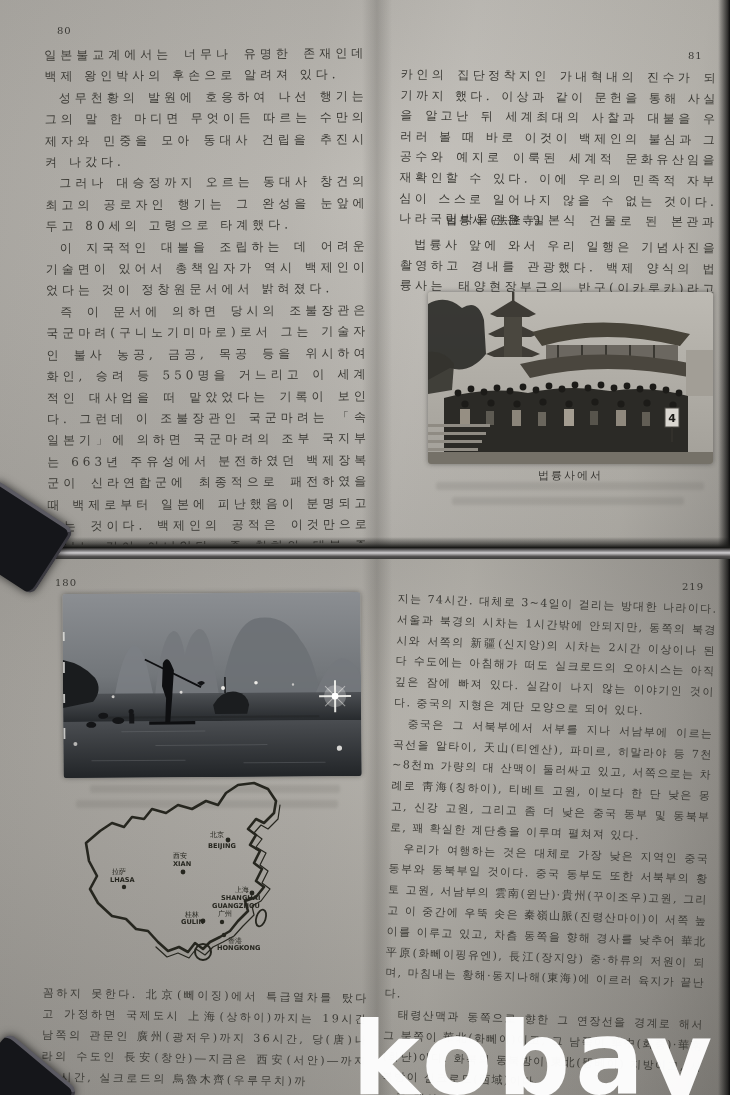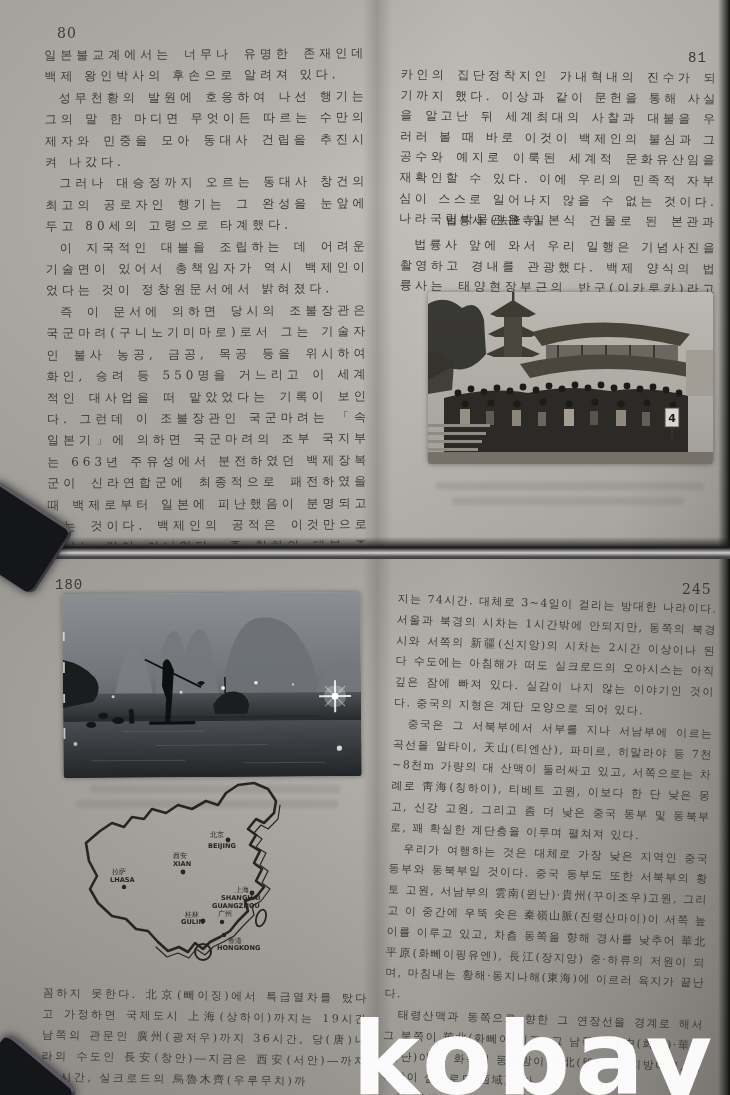"80" .pagenum { font-size: 14px -> 10px }
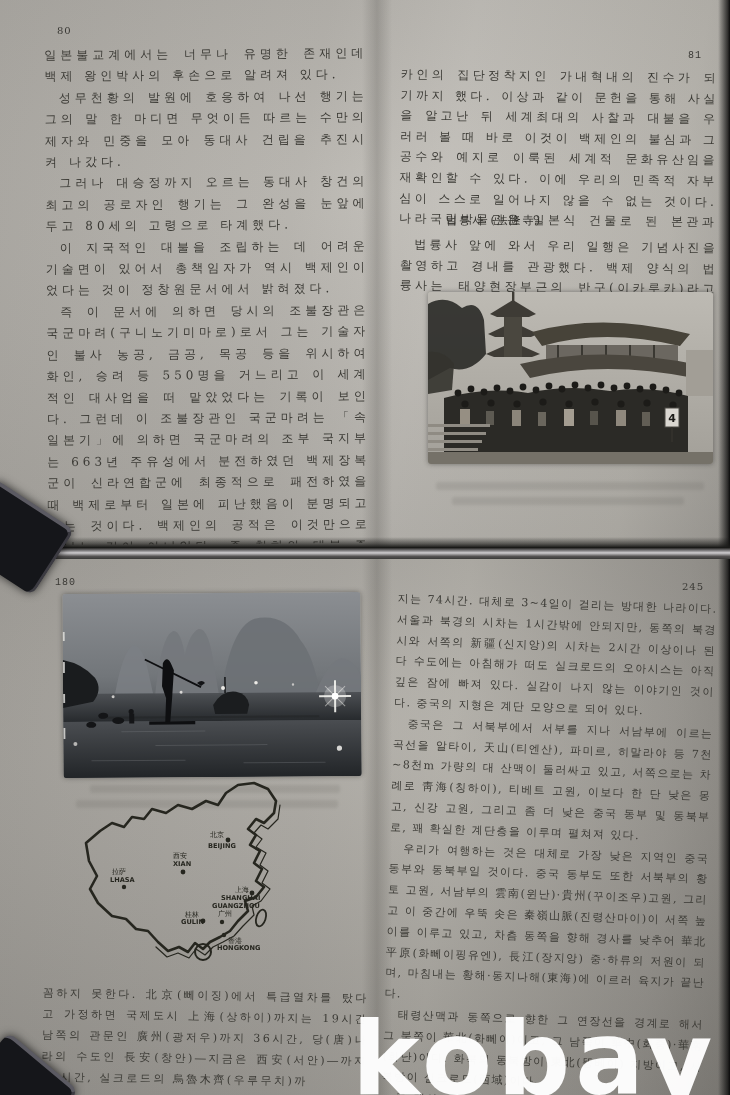"81" div.pagenum { font-family: Liberation Mono, monospace -> none }
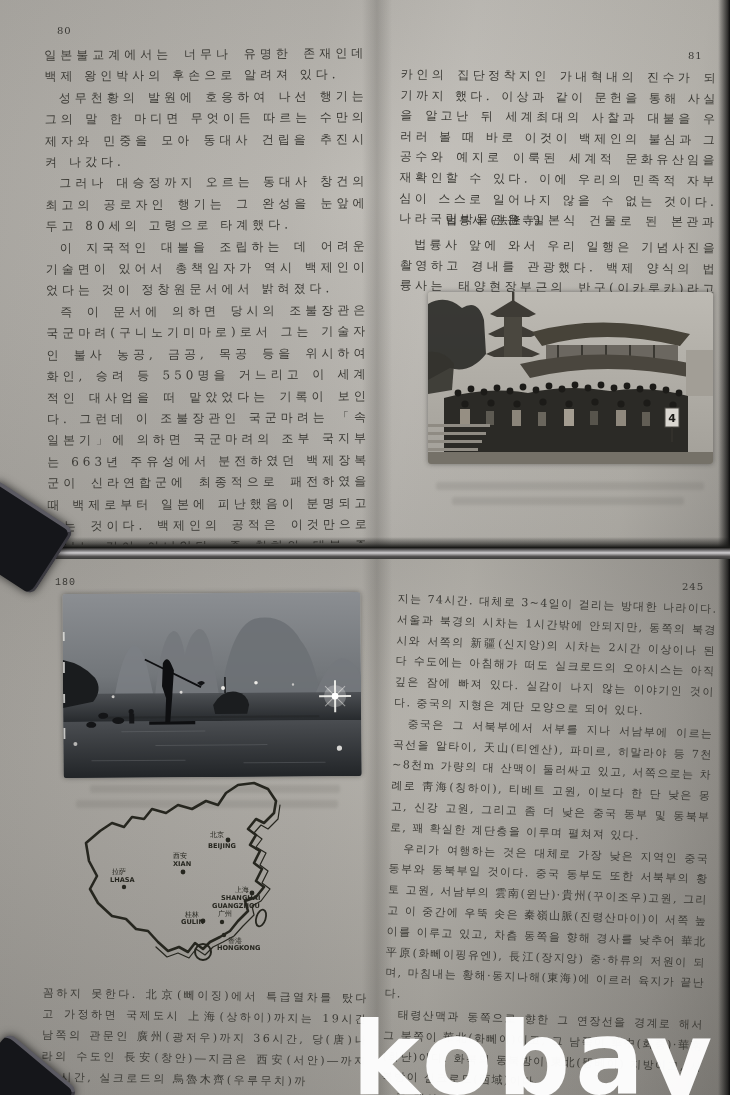"법륭사에서" div.caption { html: none -> <div>법륭사에서</div> }
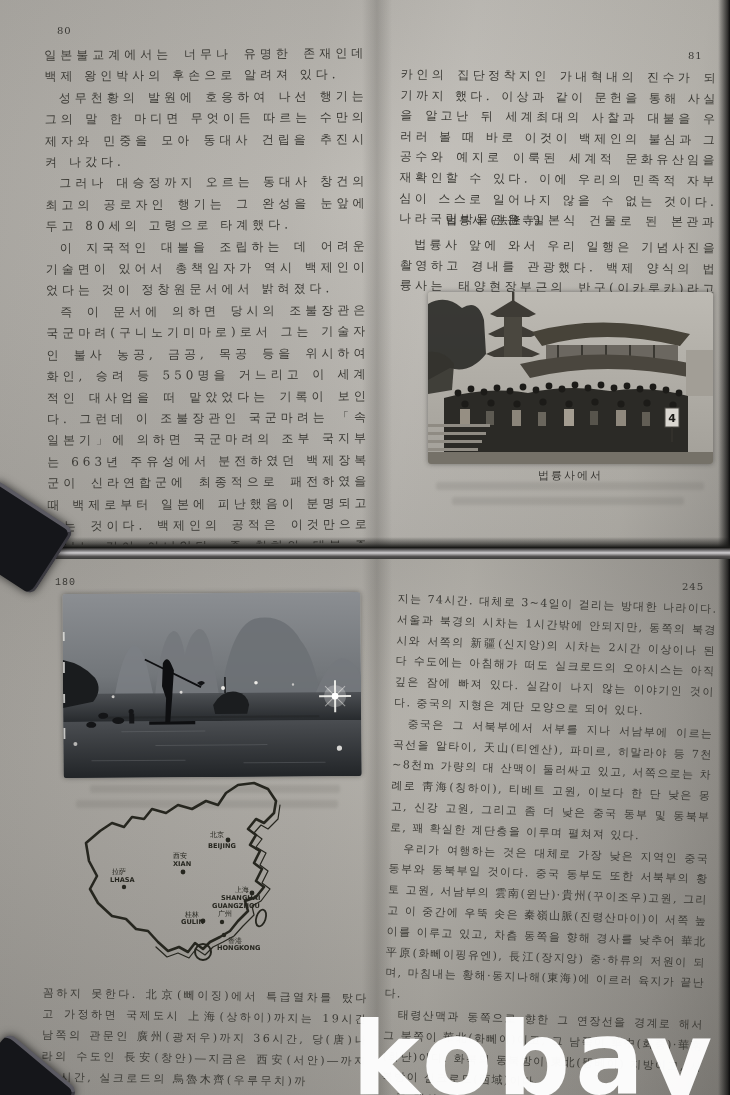"180" div.pagenum { font-family: Liberation Mono, monospace -> none }
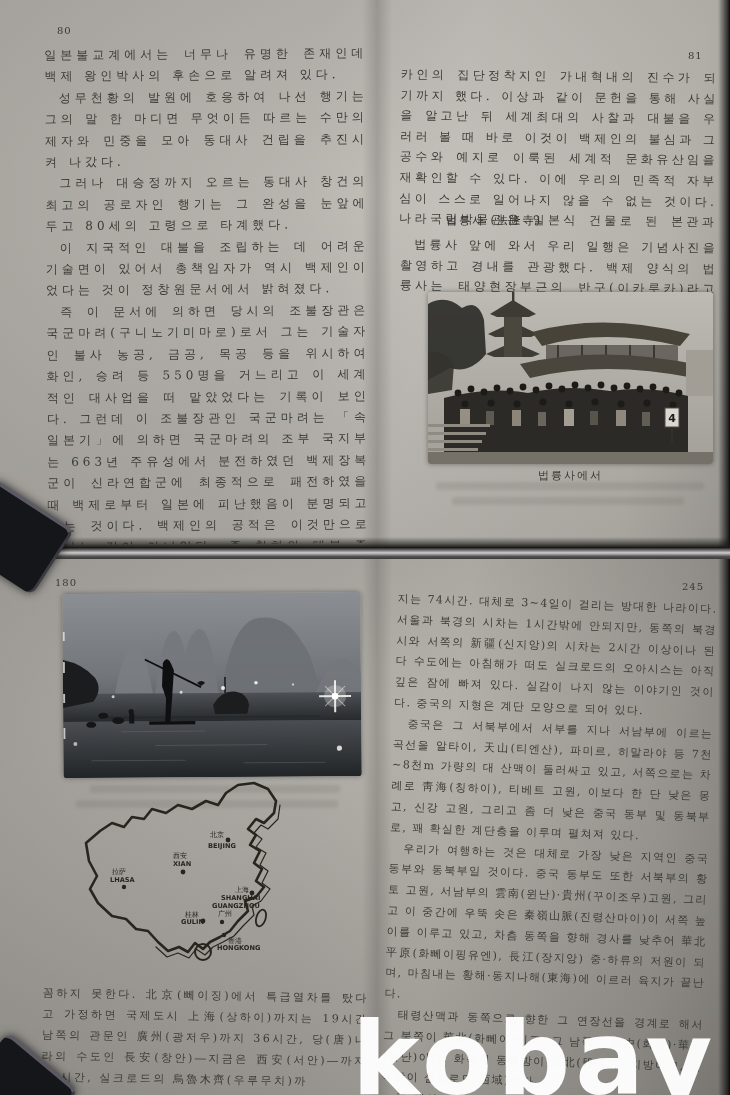"245" div.pagenum { text: 245 -> 219 }
